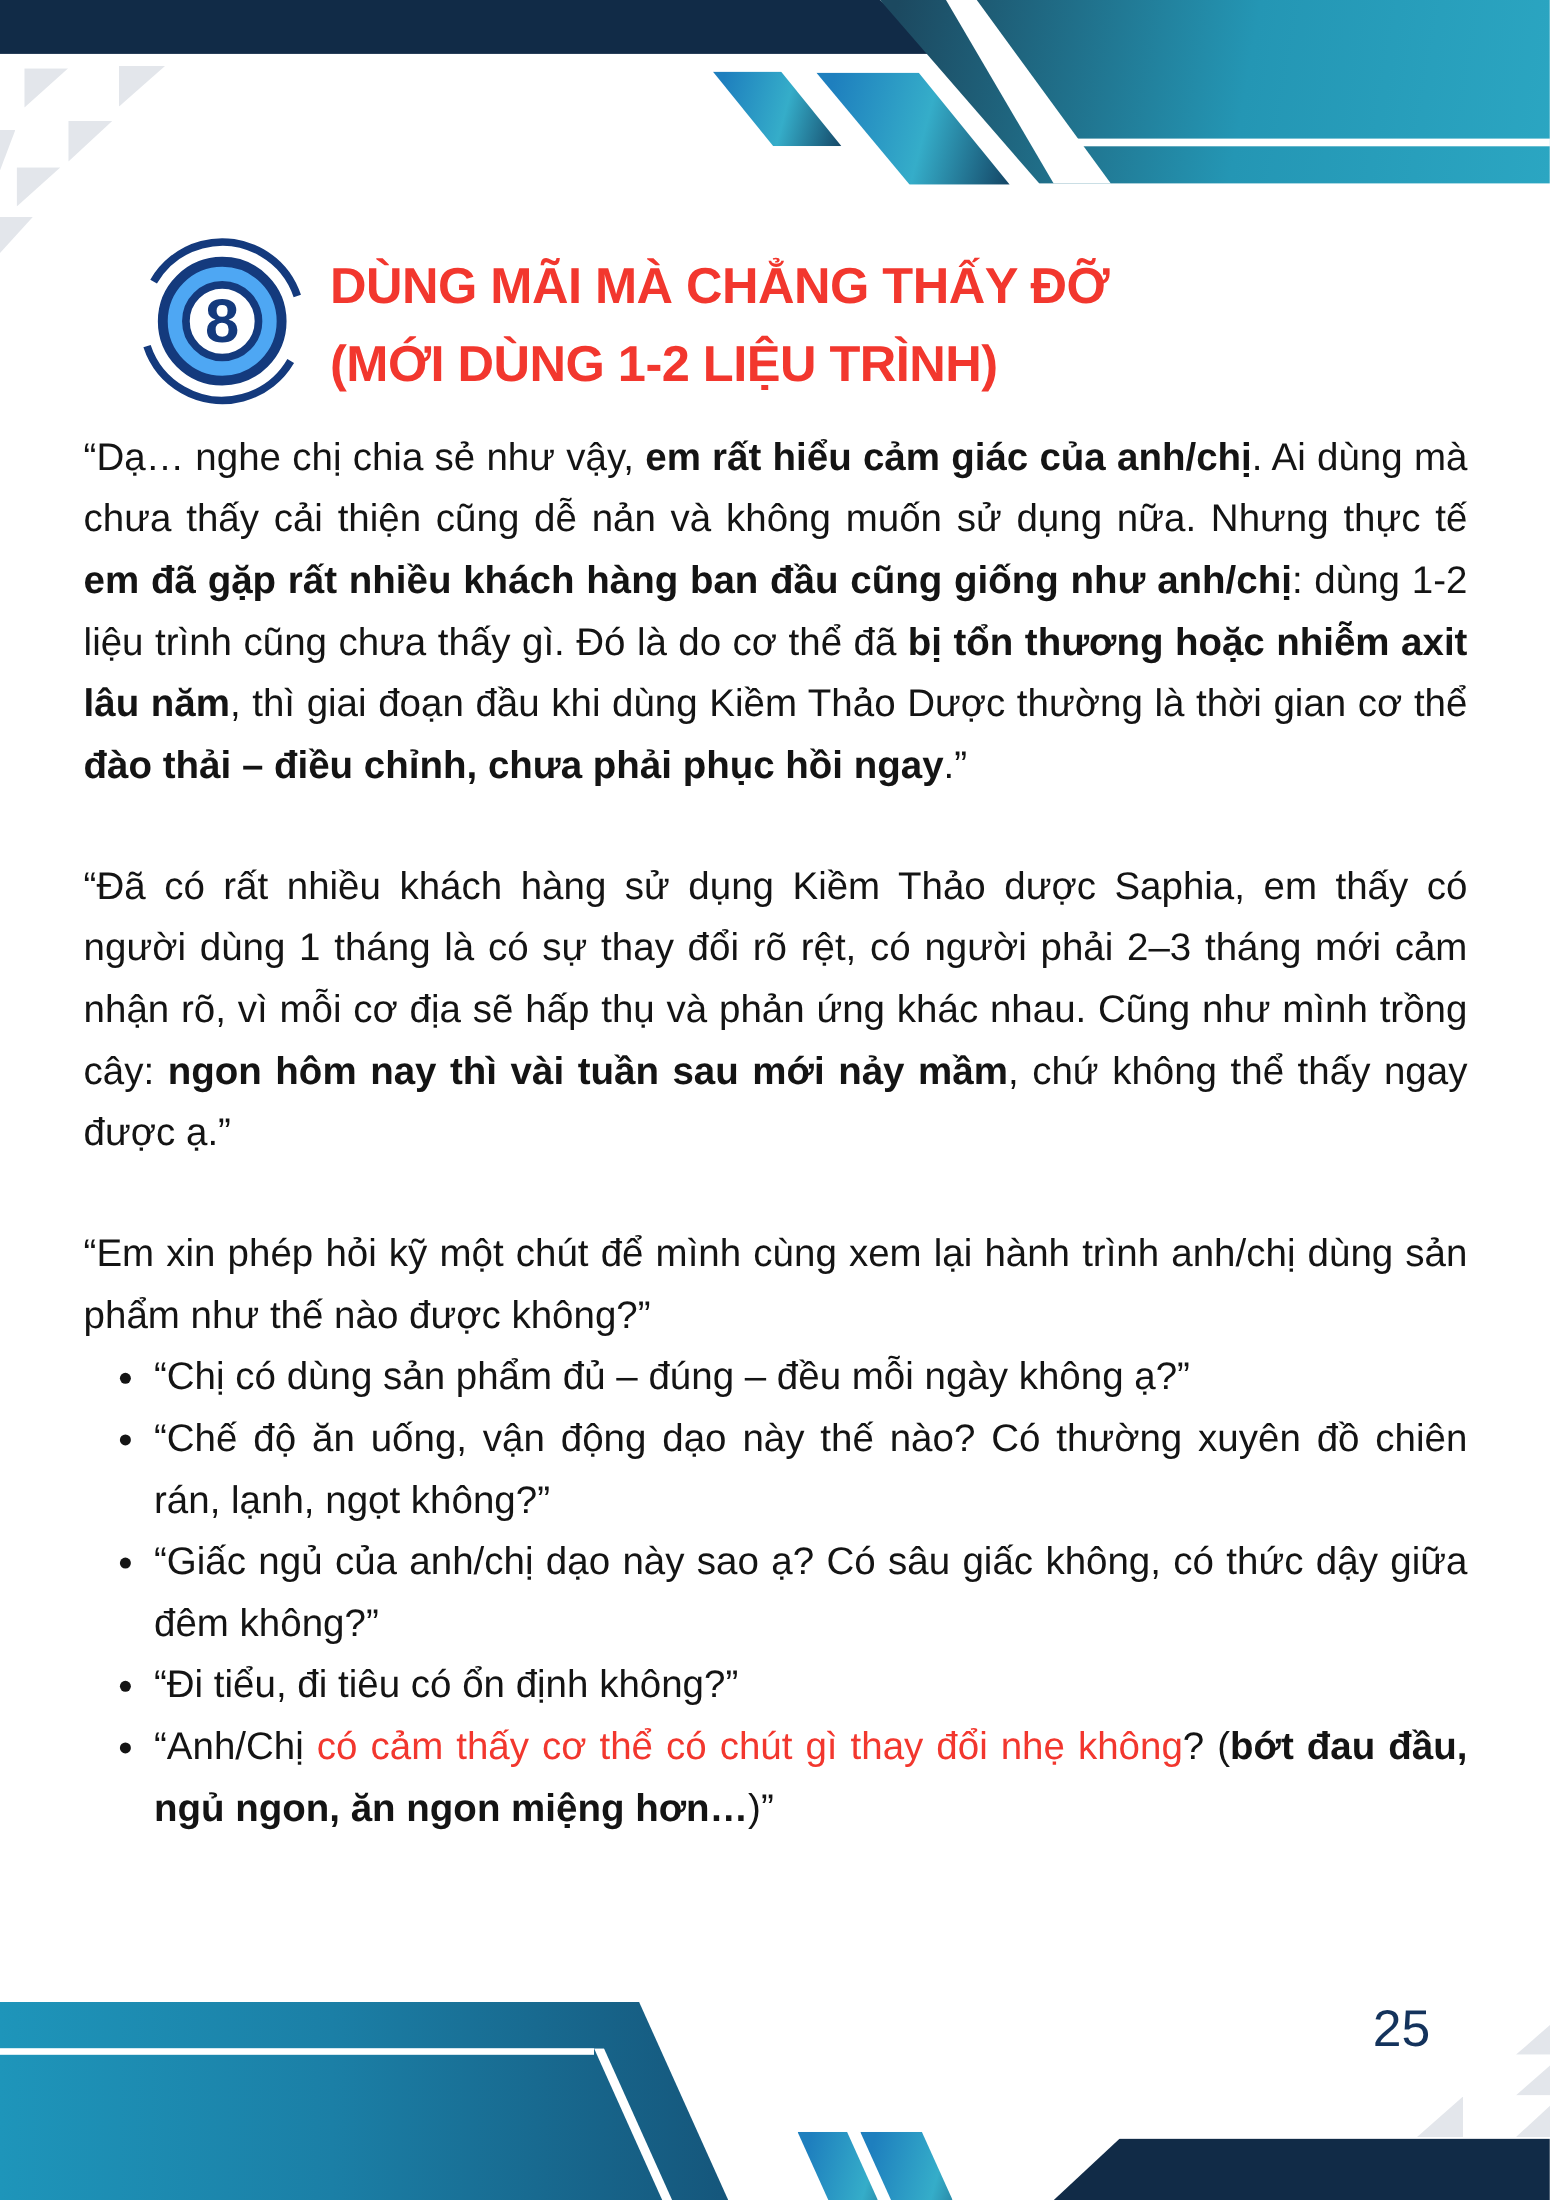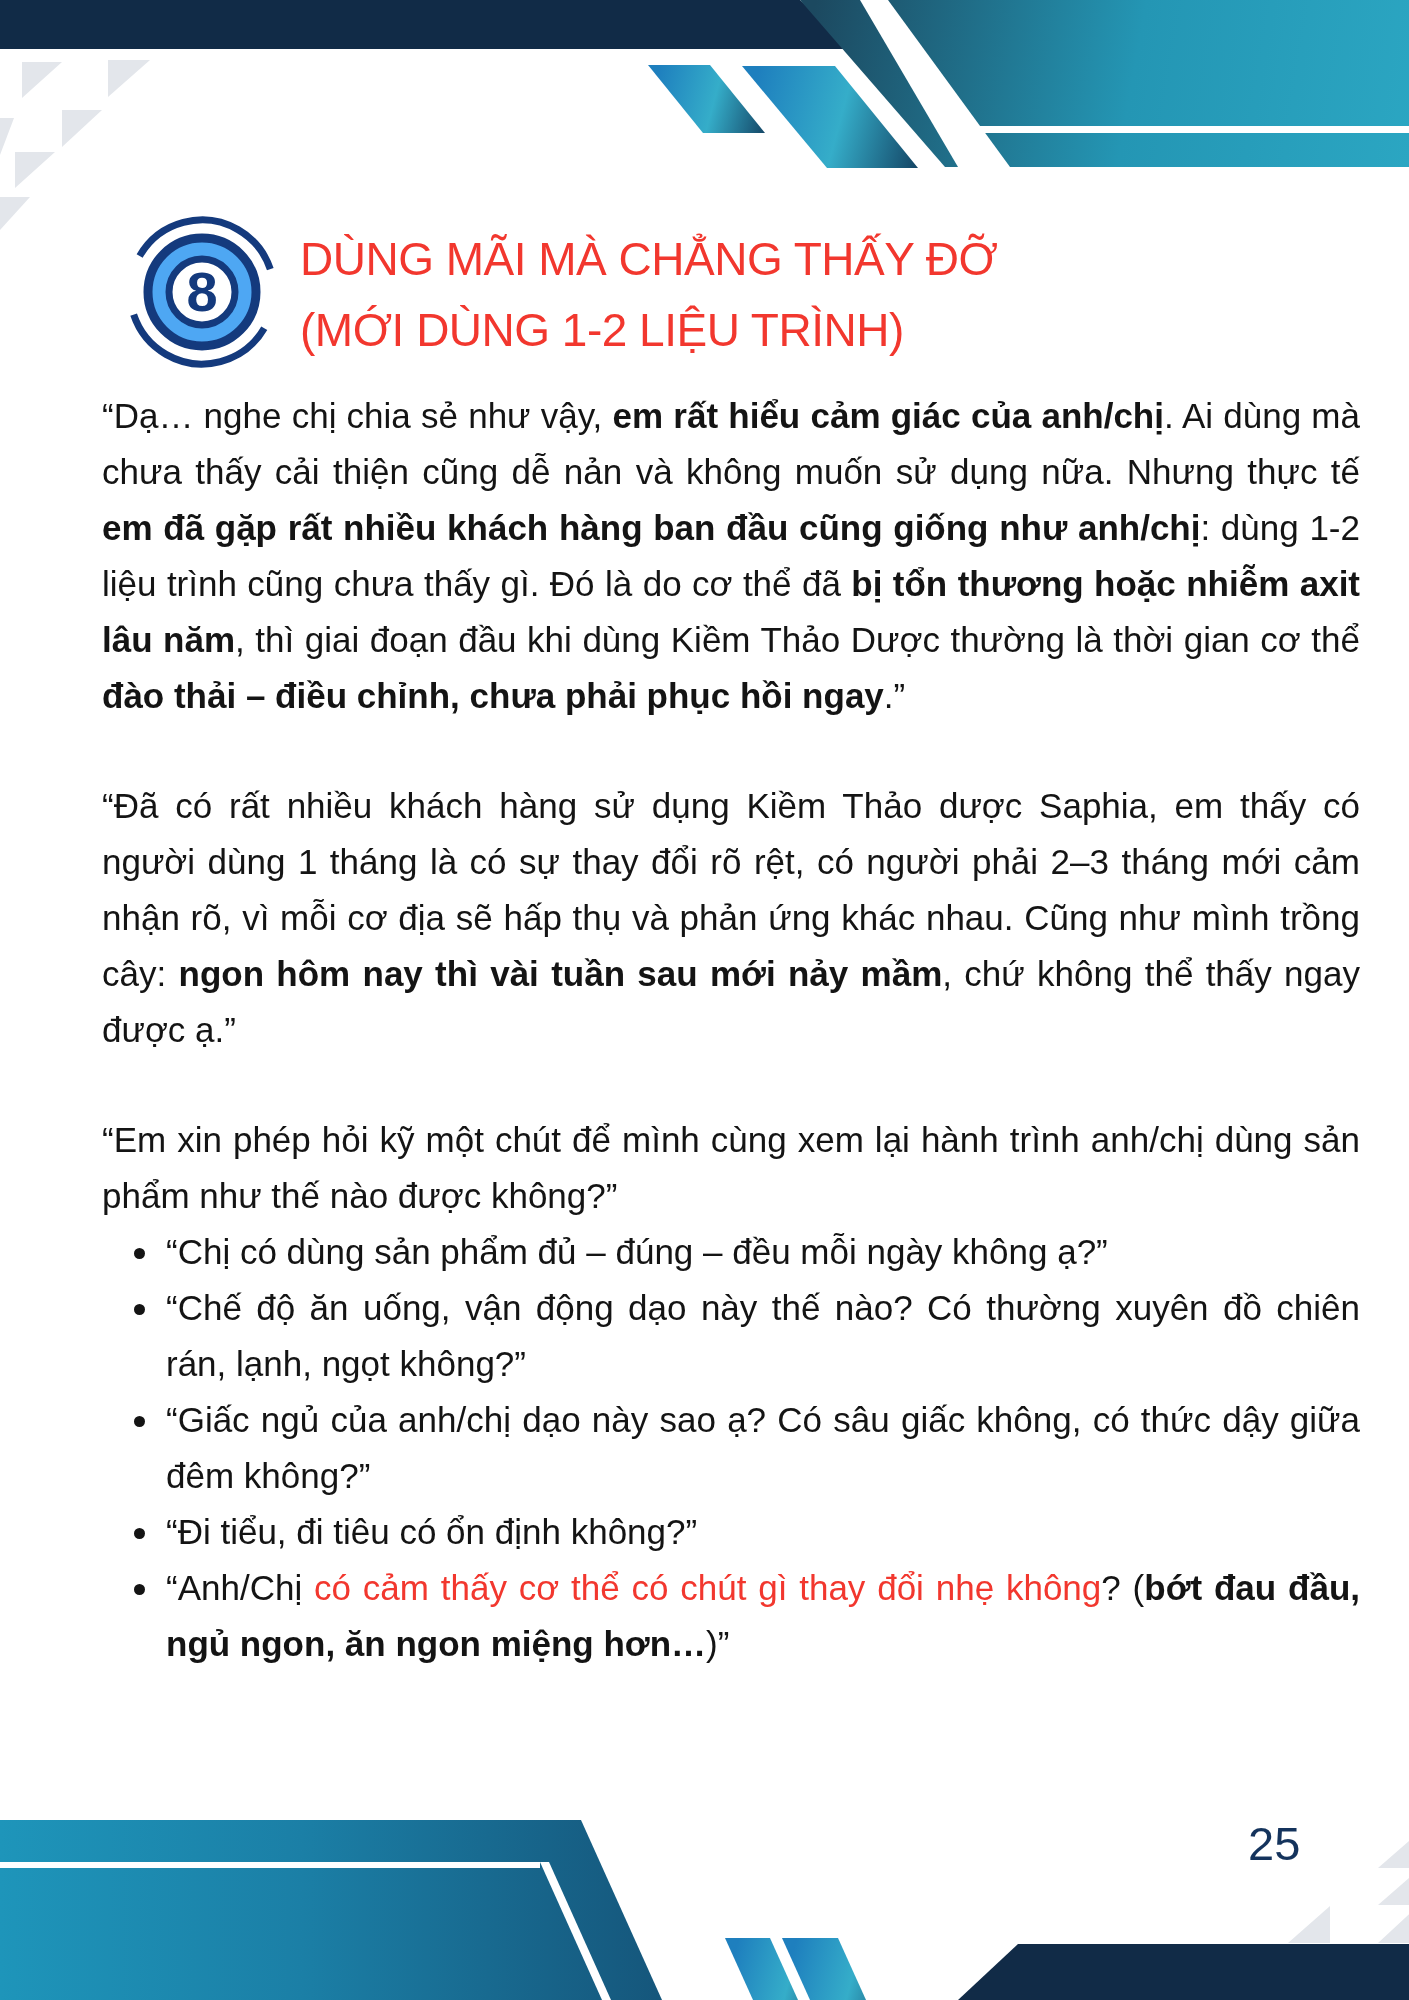"DÙNG MÃI MÀ CHẲNG THẤY" .title { font-weight: 400 -> 700 }
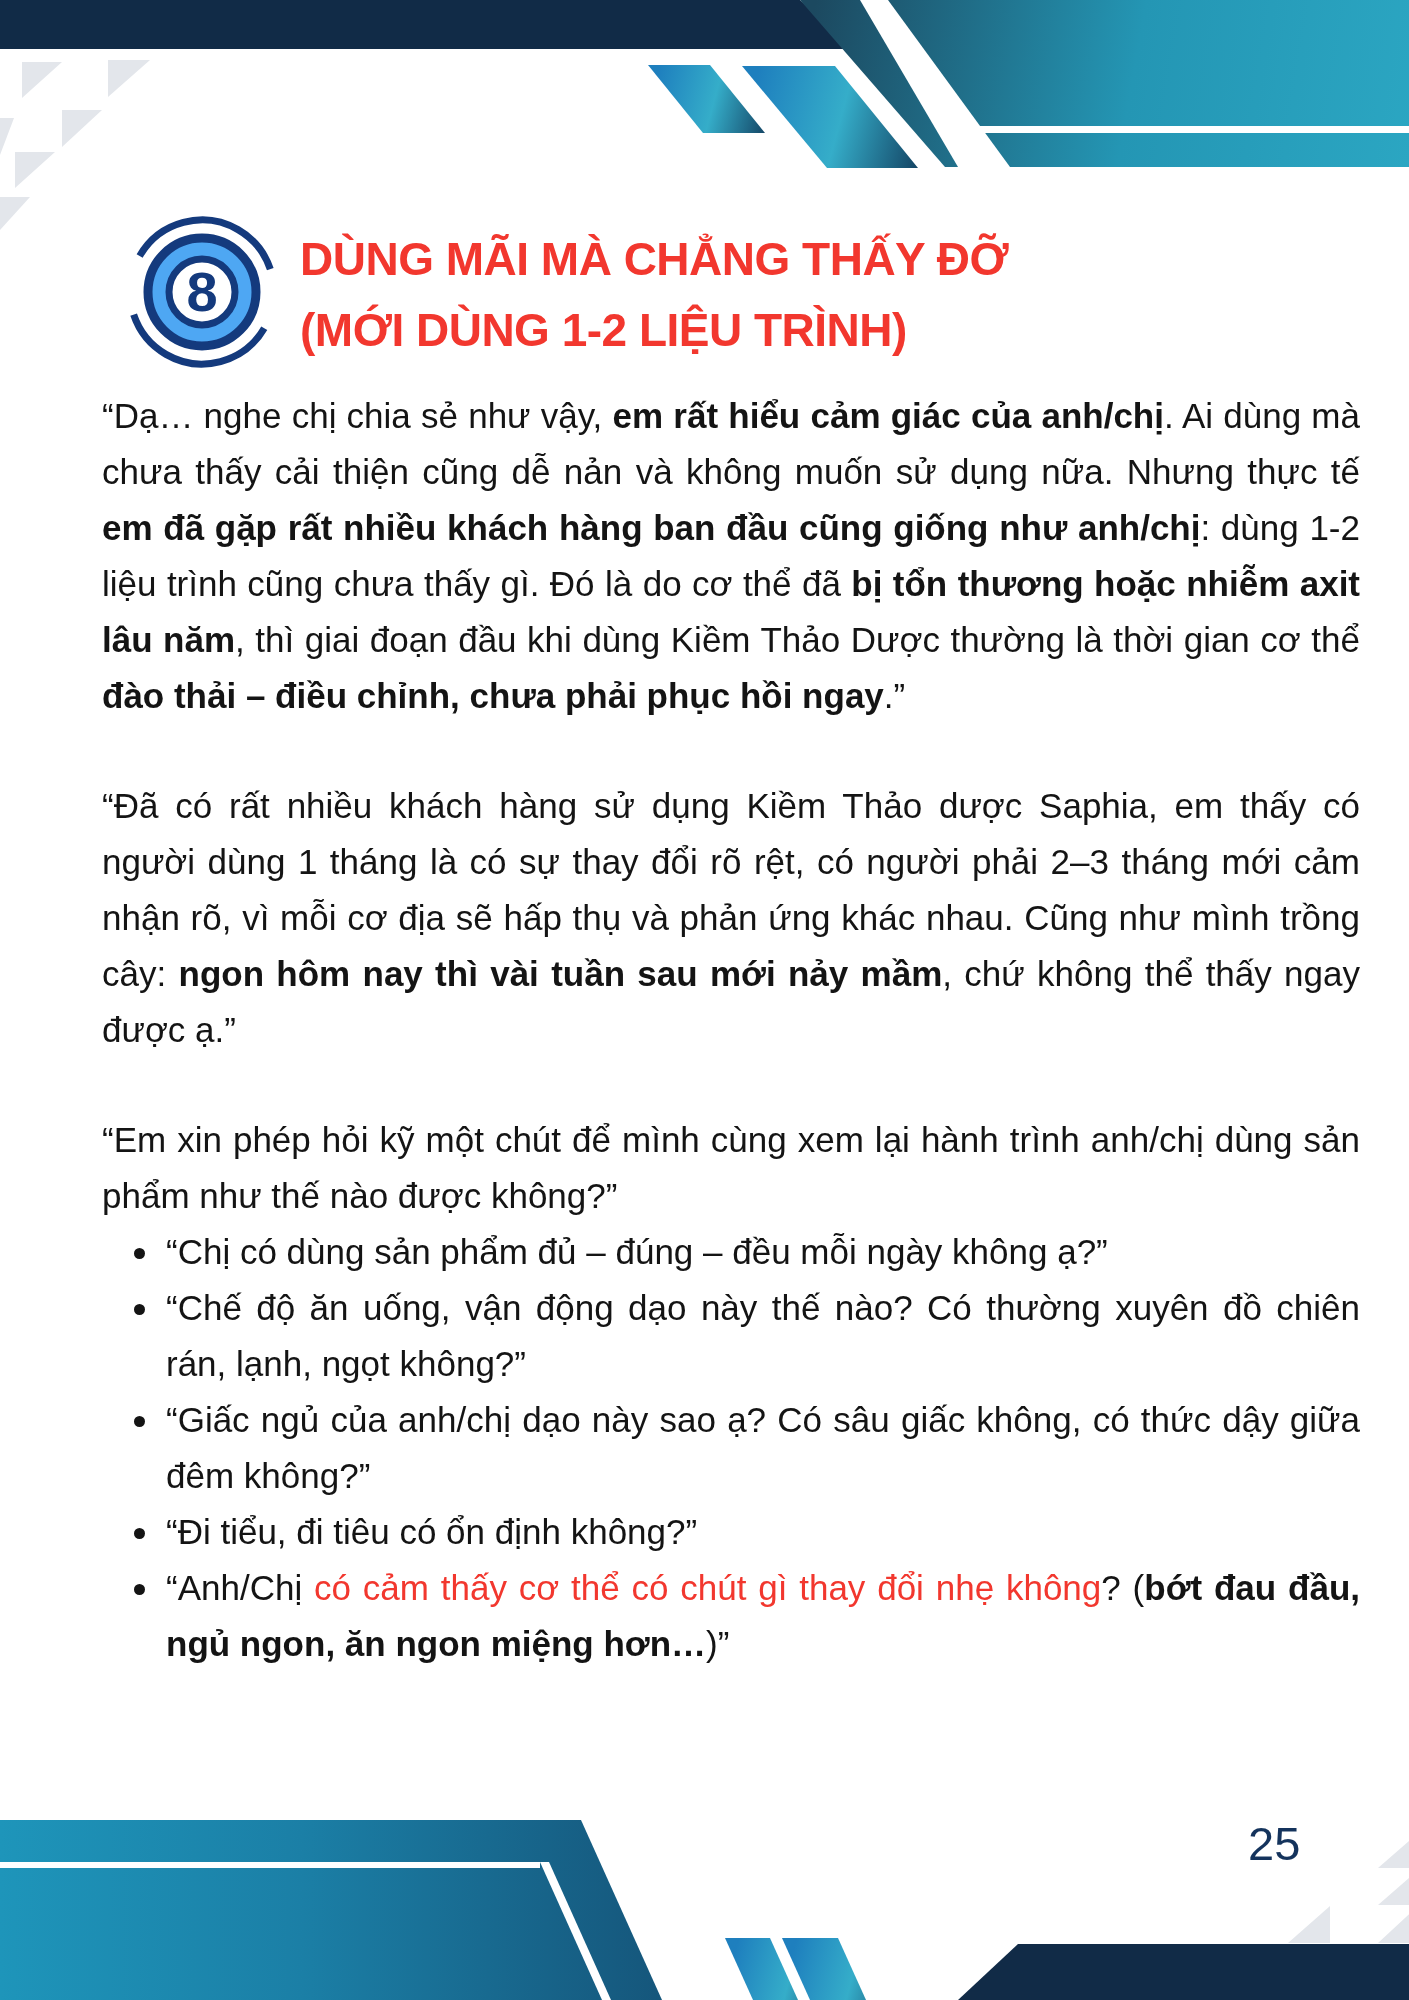"“Dạ… nghe chị chia sẻ" .content { margin-left: 26px -> none }
